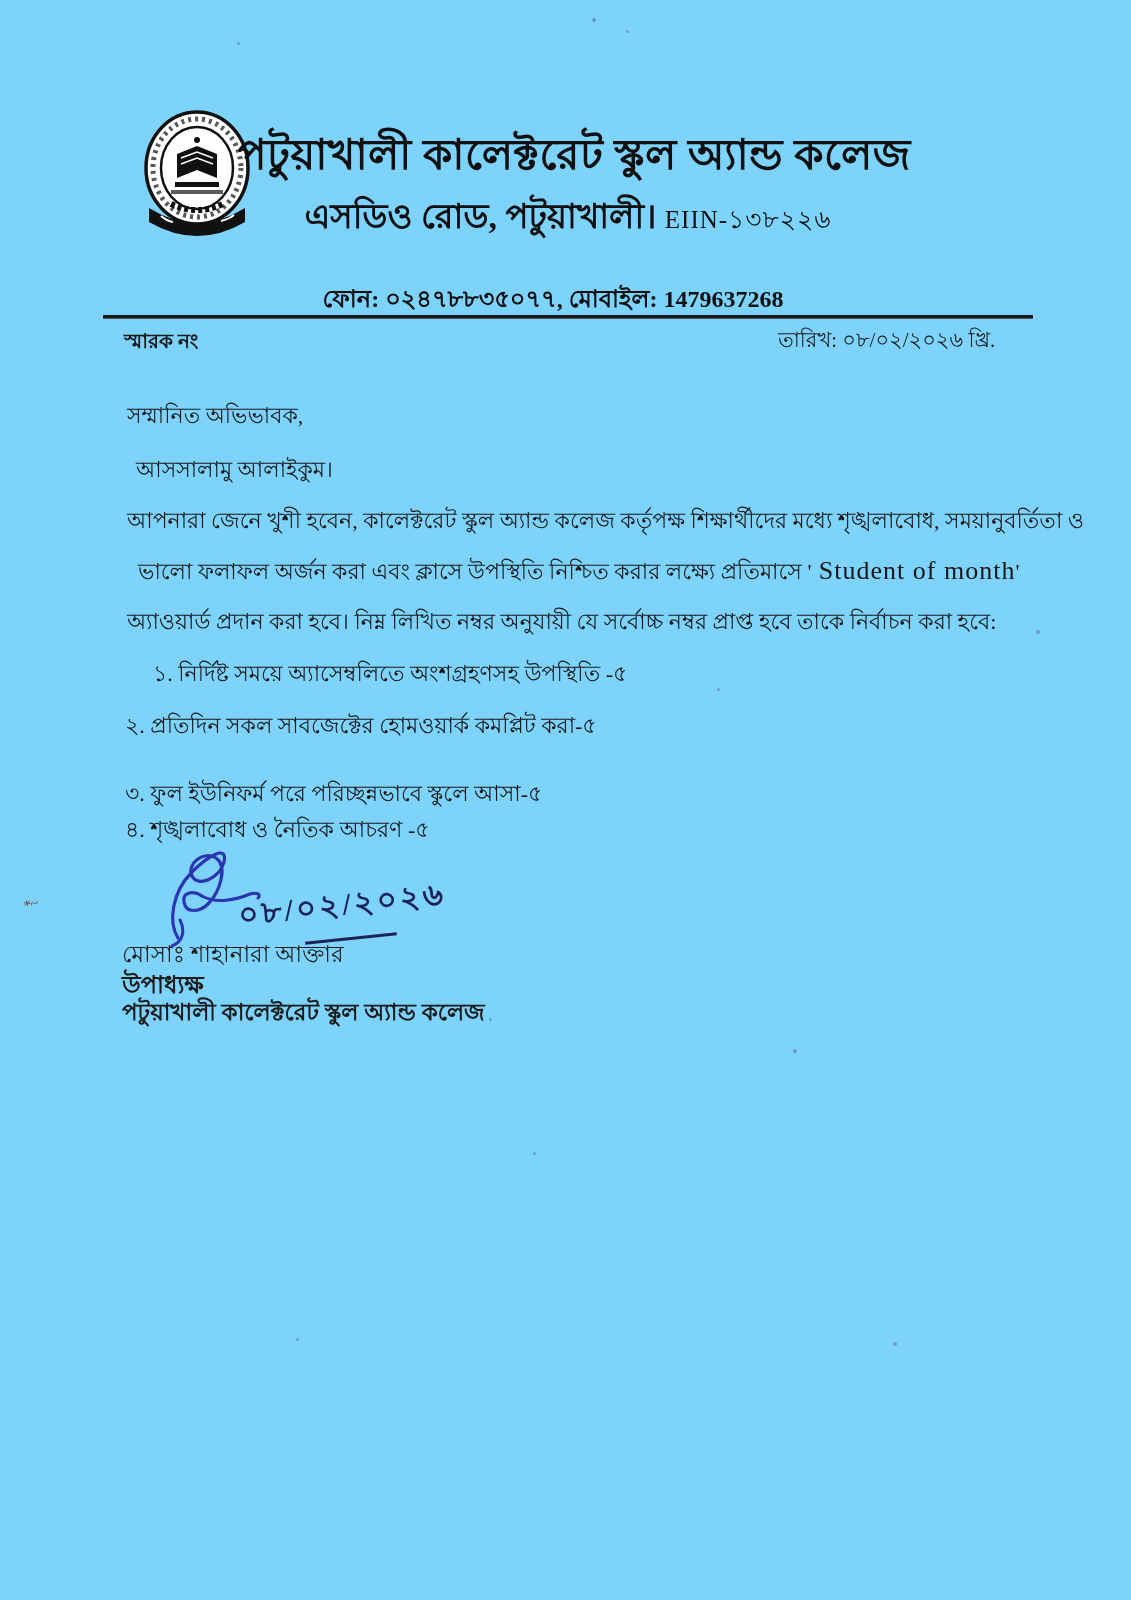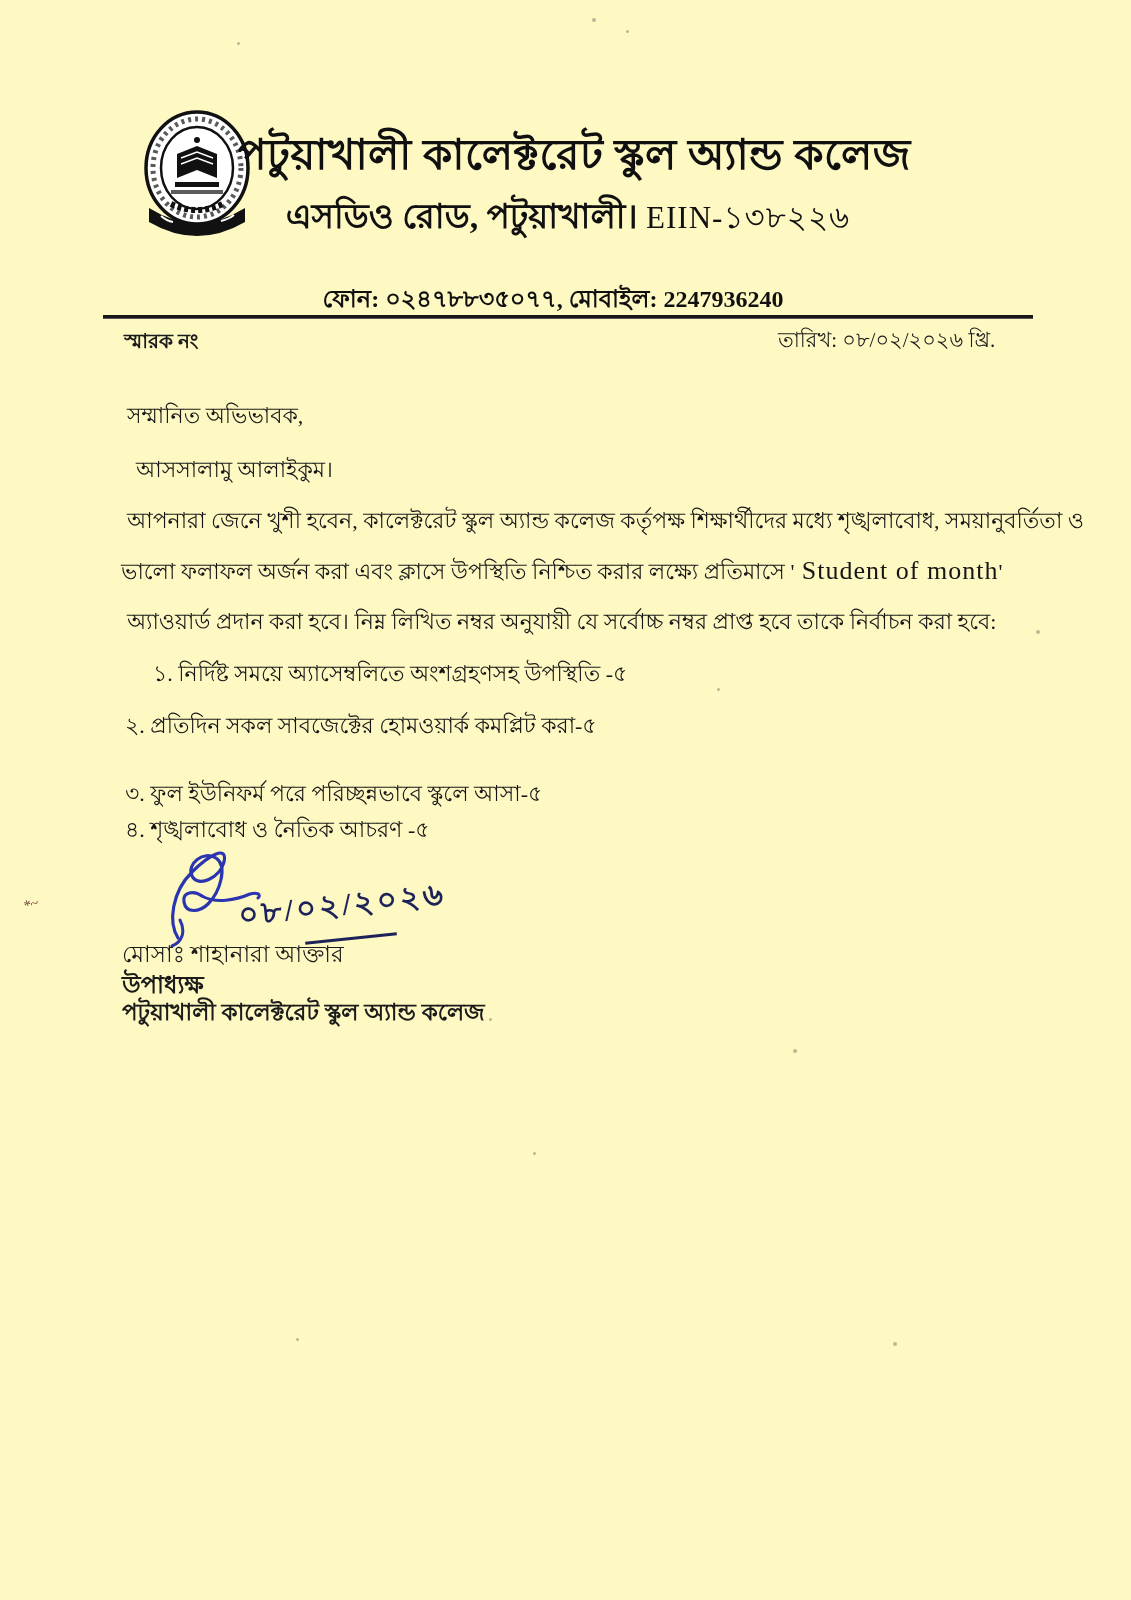"পটুয়াখালী কালেক্টরেট স্কুল অ্যান্ড কলেজ" .page { background: #fef9c3 -> #7dd3fc }
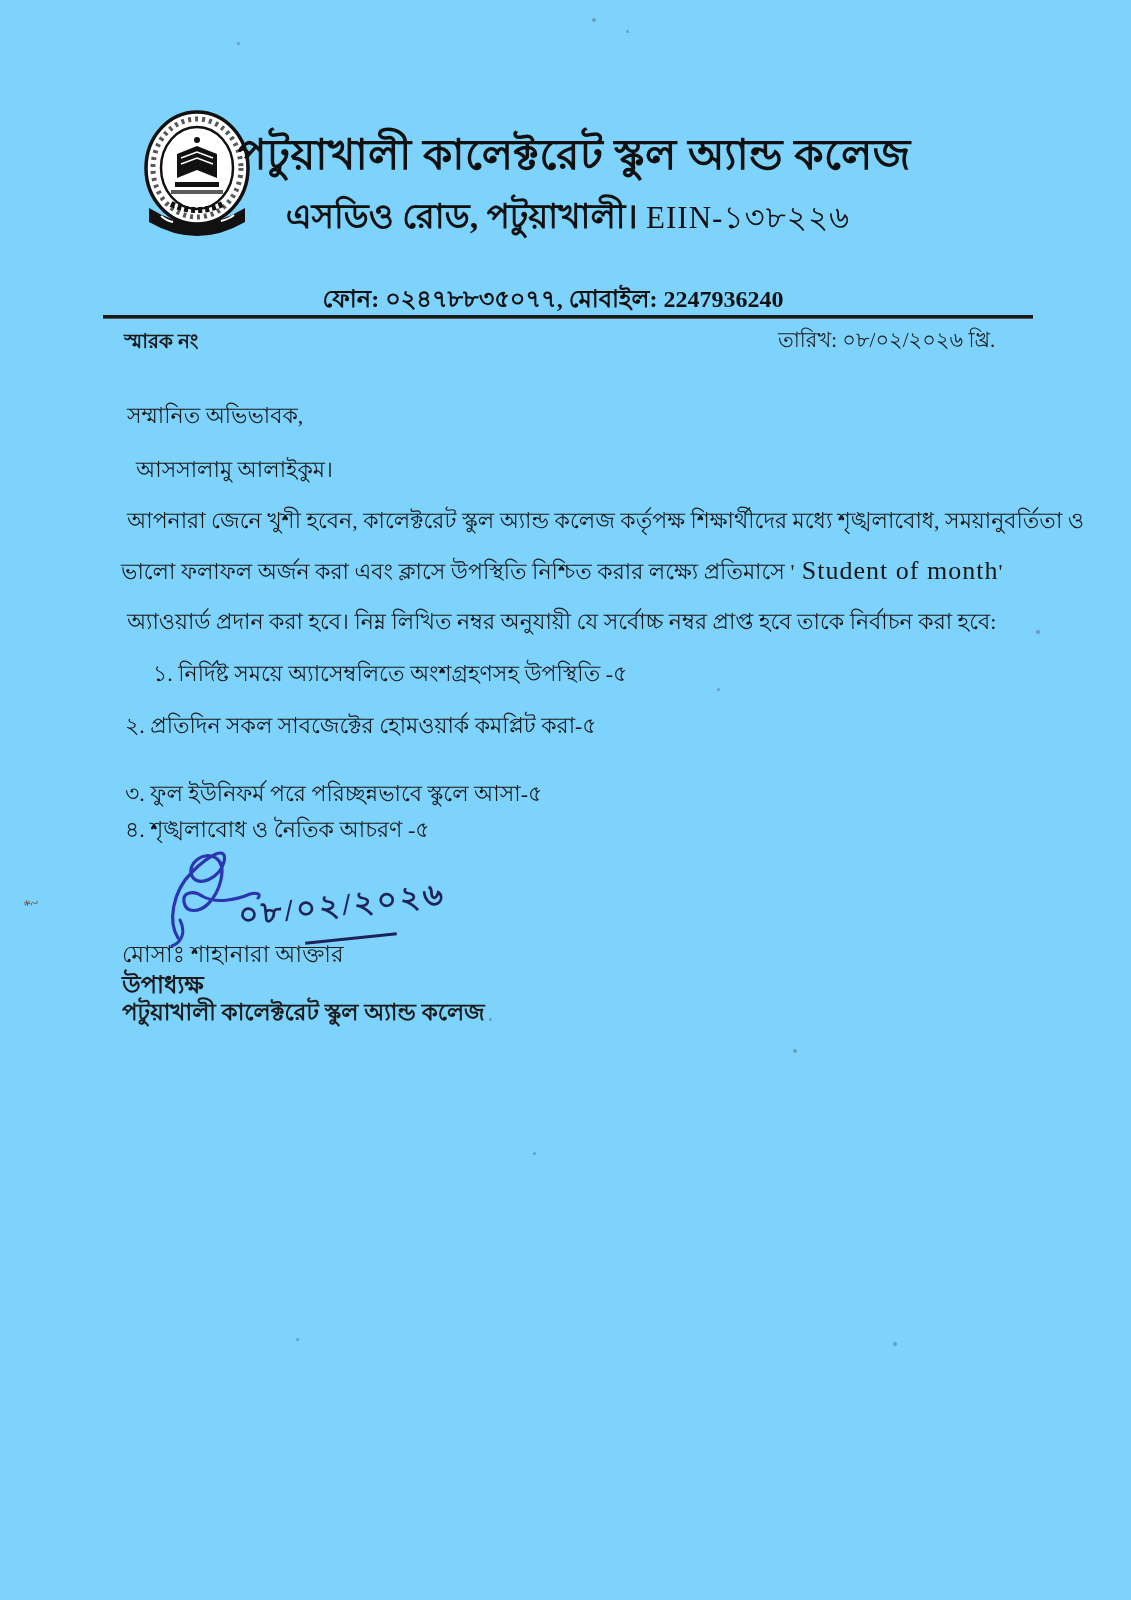"EIIN-১৩৮২২৬" .eiin { font-size: 31px -> 25px }
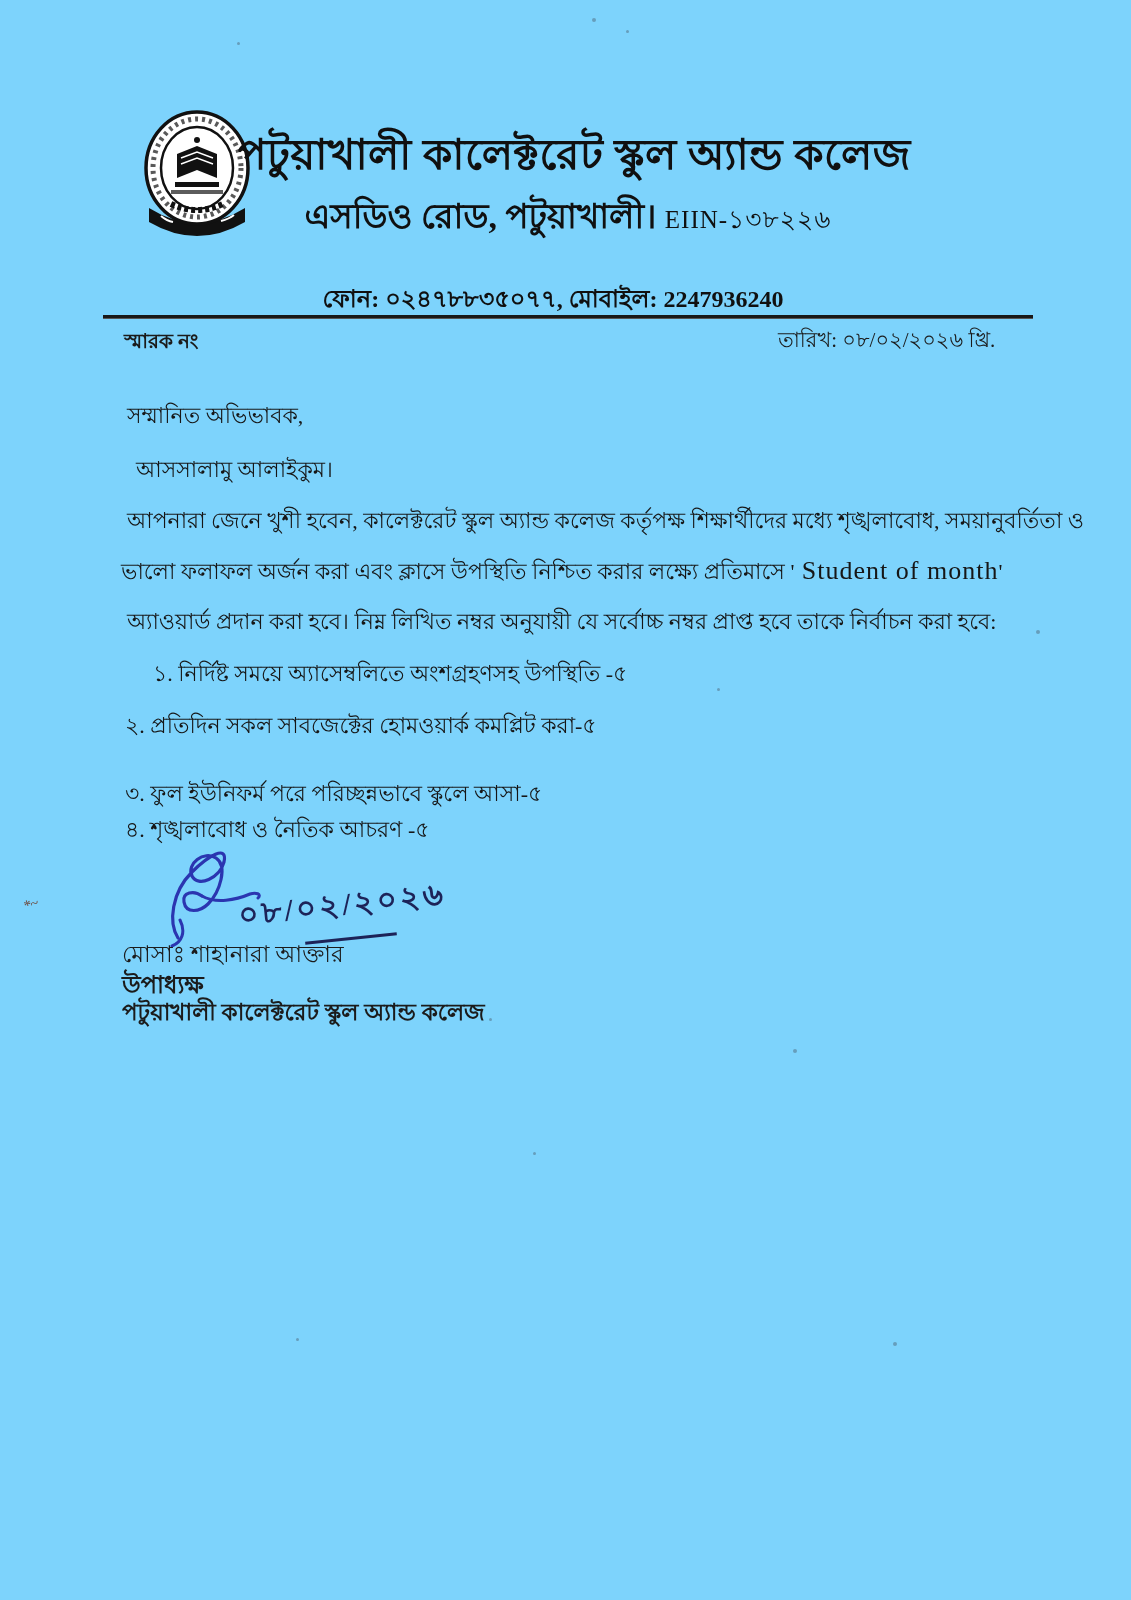"ফোন: ০২৪৭৮৮৩৫০৭৭, মোবাইল: 2247936240" div.abs { text: 2247936240 -> 1479637268 }
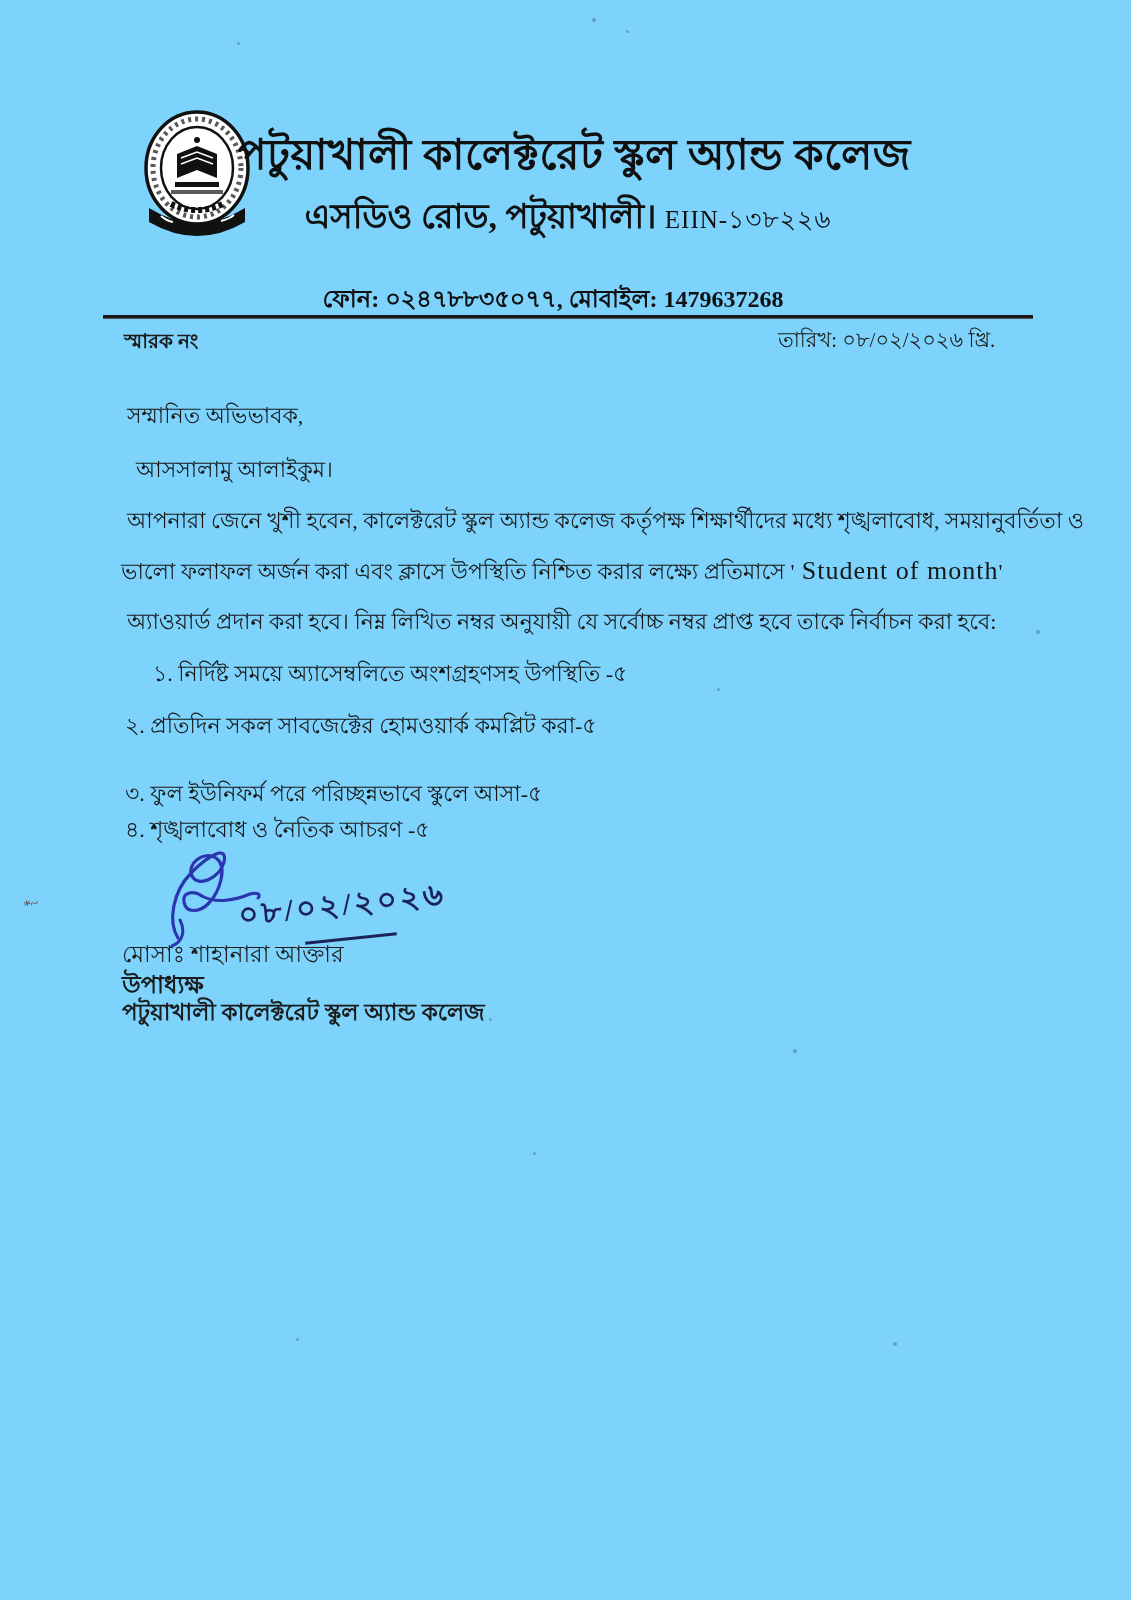"ভালো ফলাফল অর্জন করা এবং" .para-l2 { left: 121px -> 138px }
